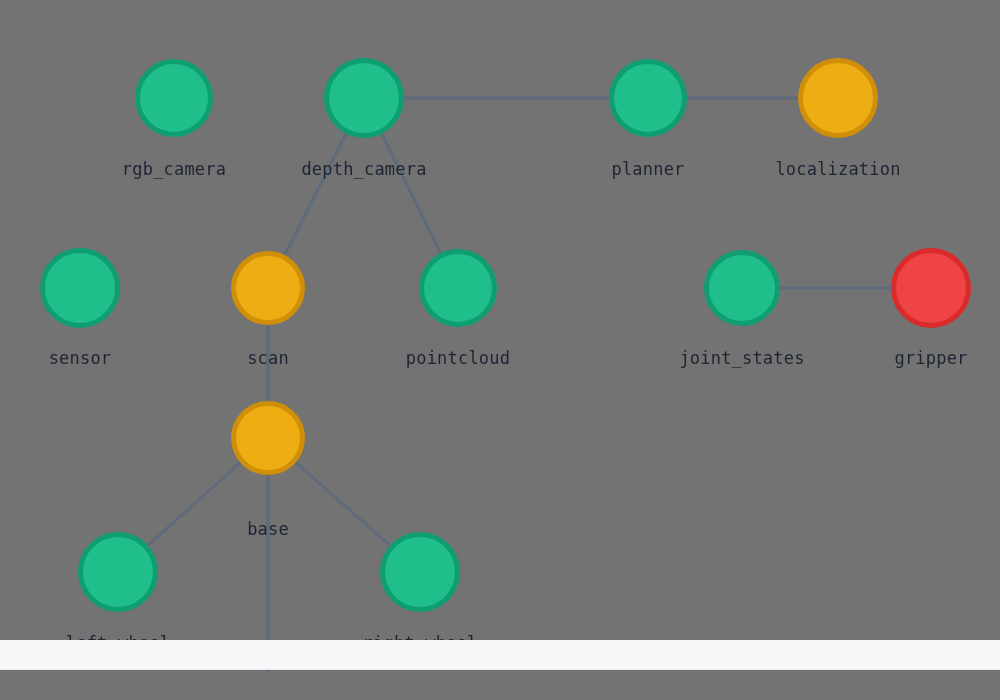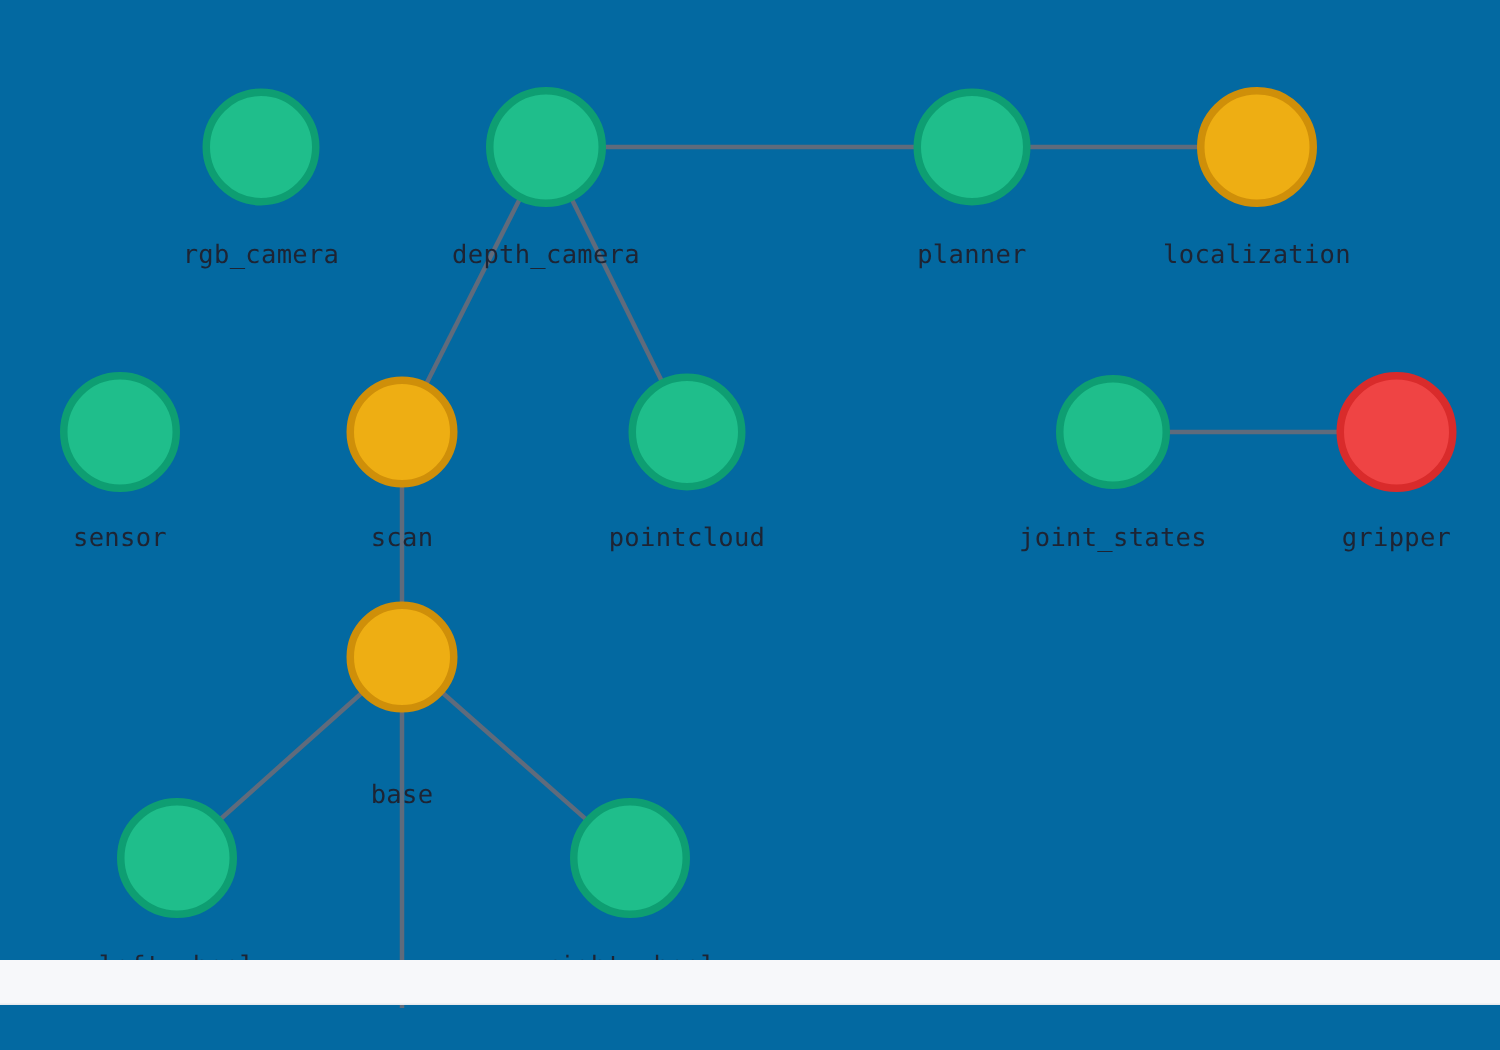"rgb_camera" #graph-canvas { background: #0369a1 -> #737373 }
